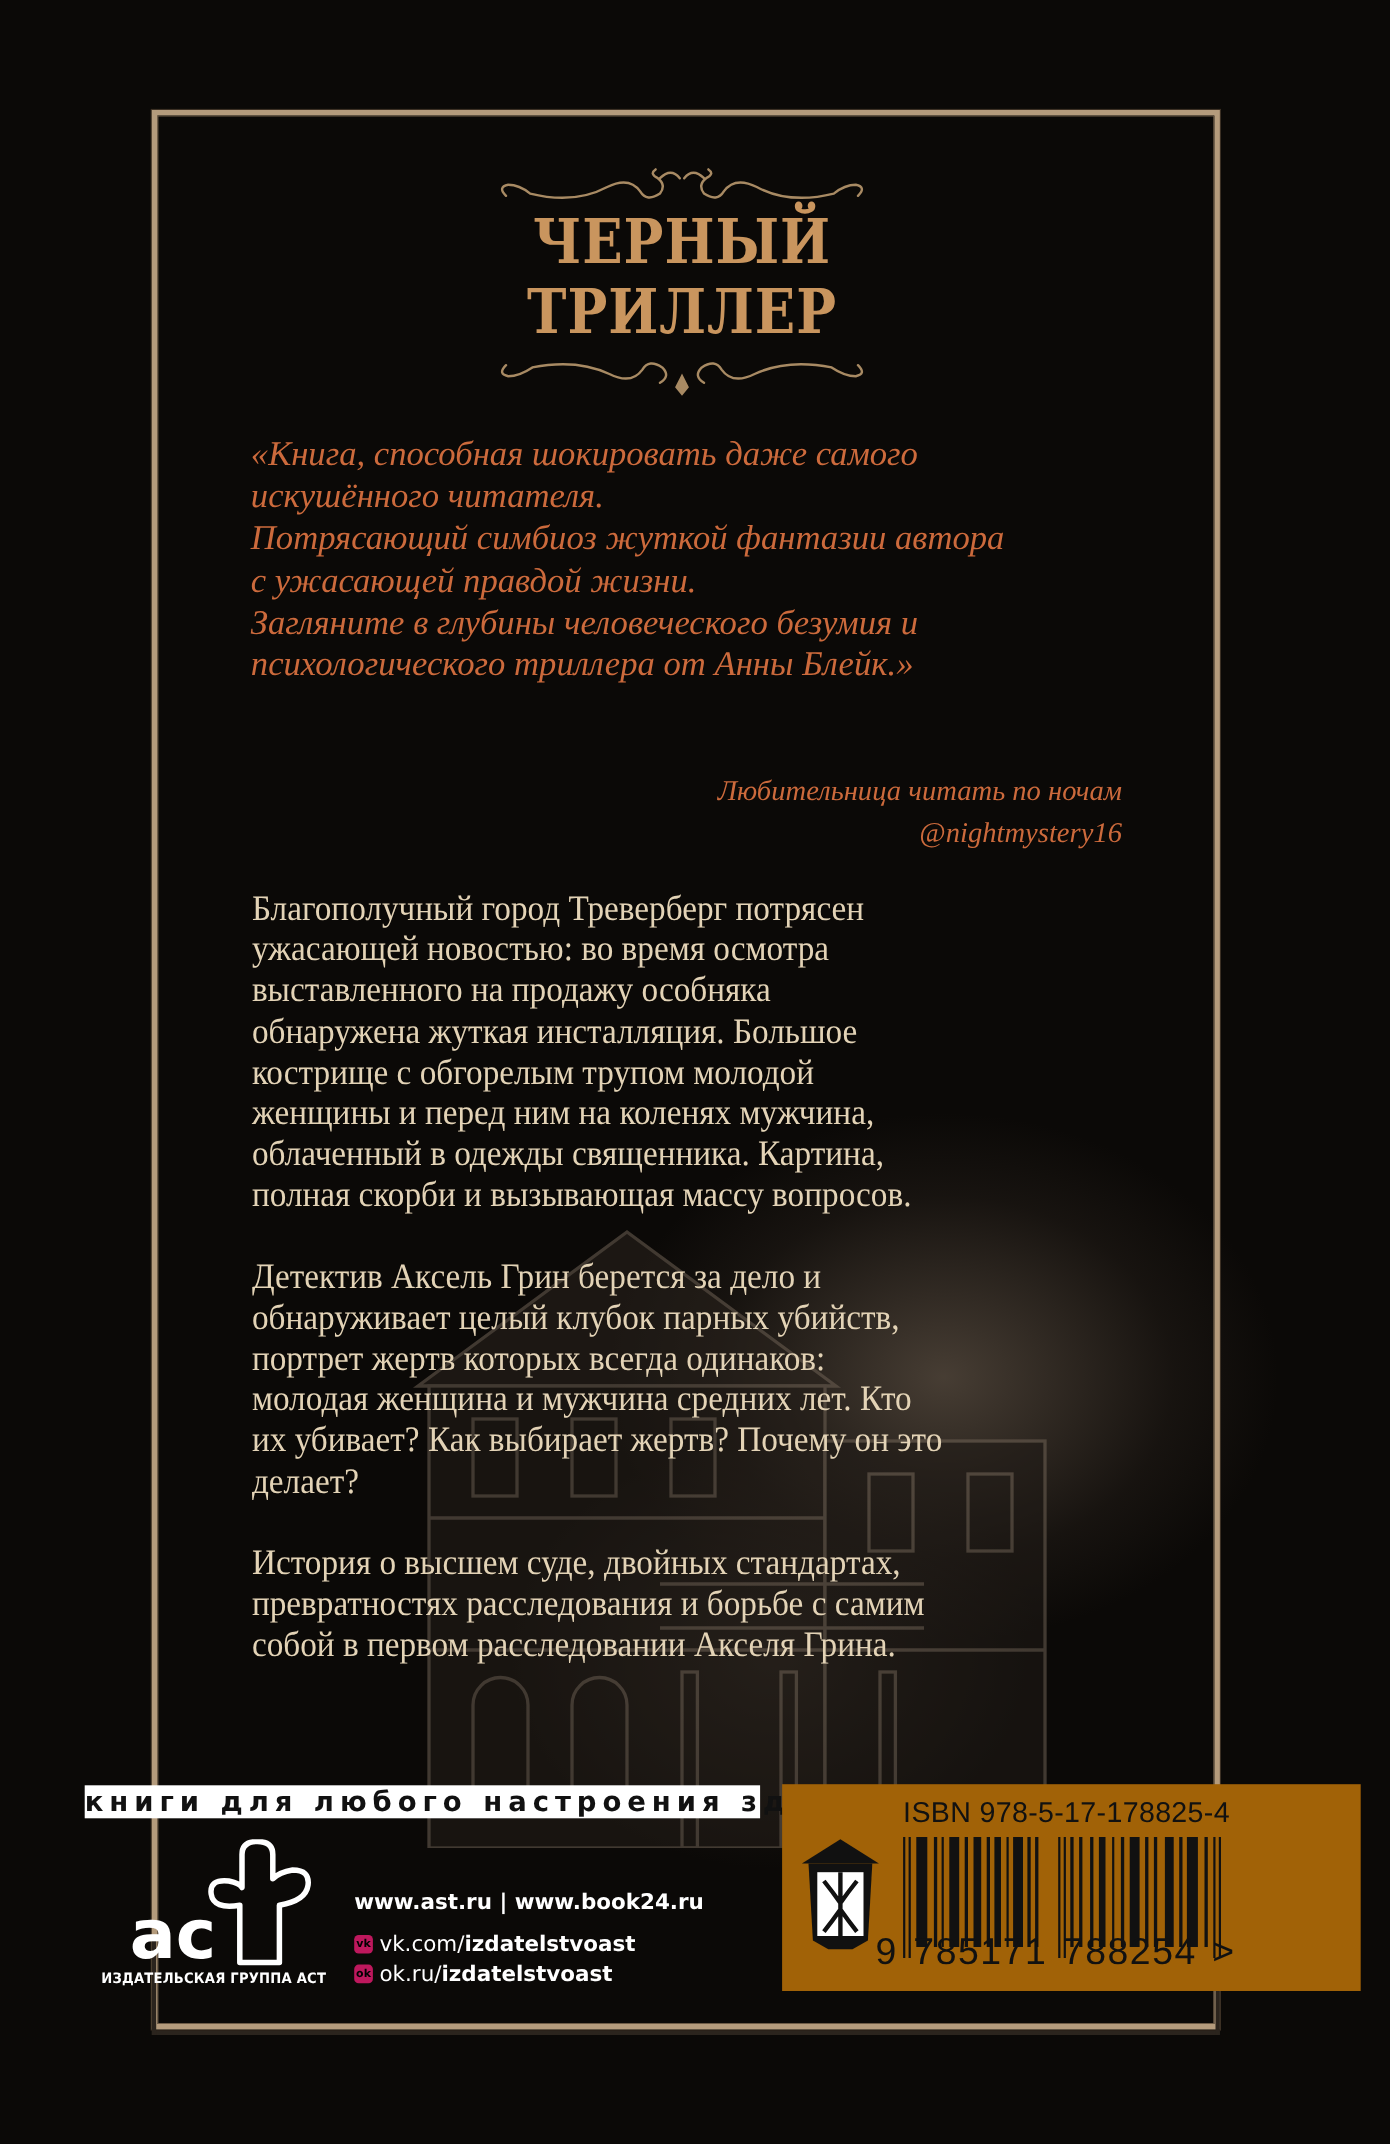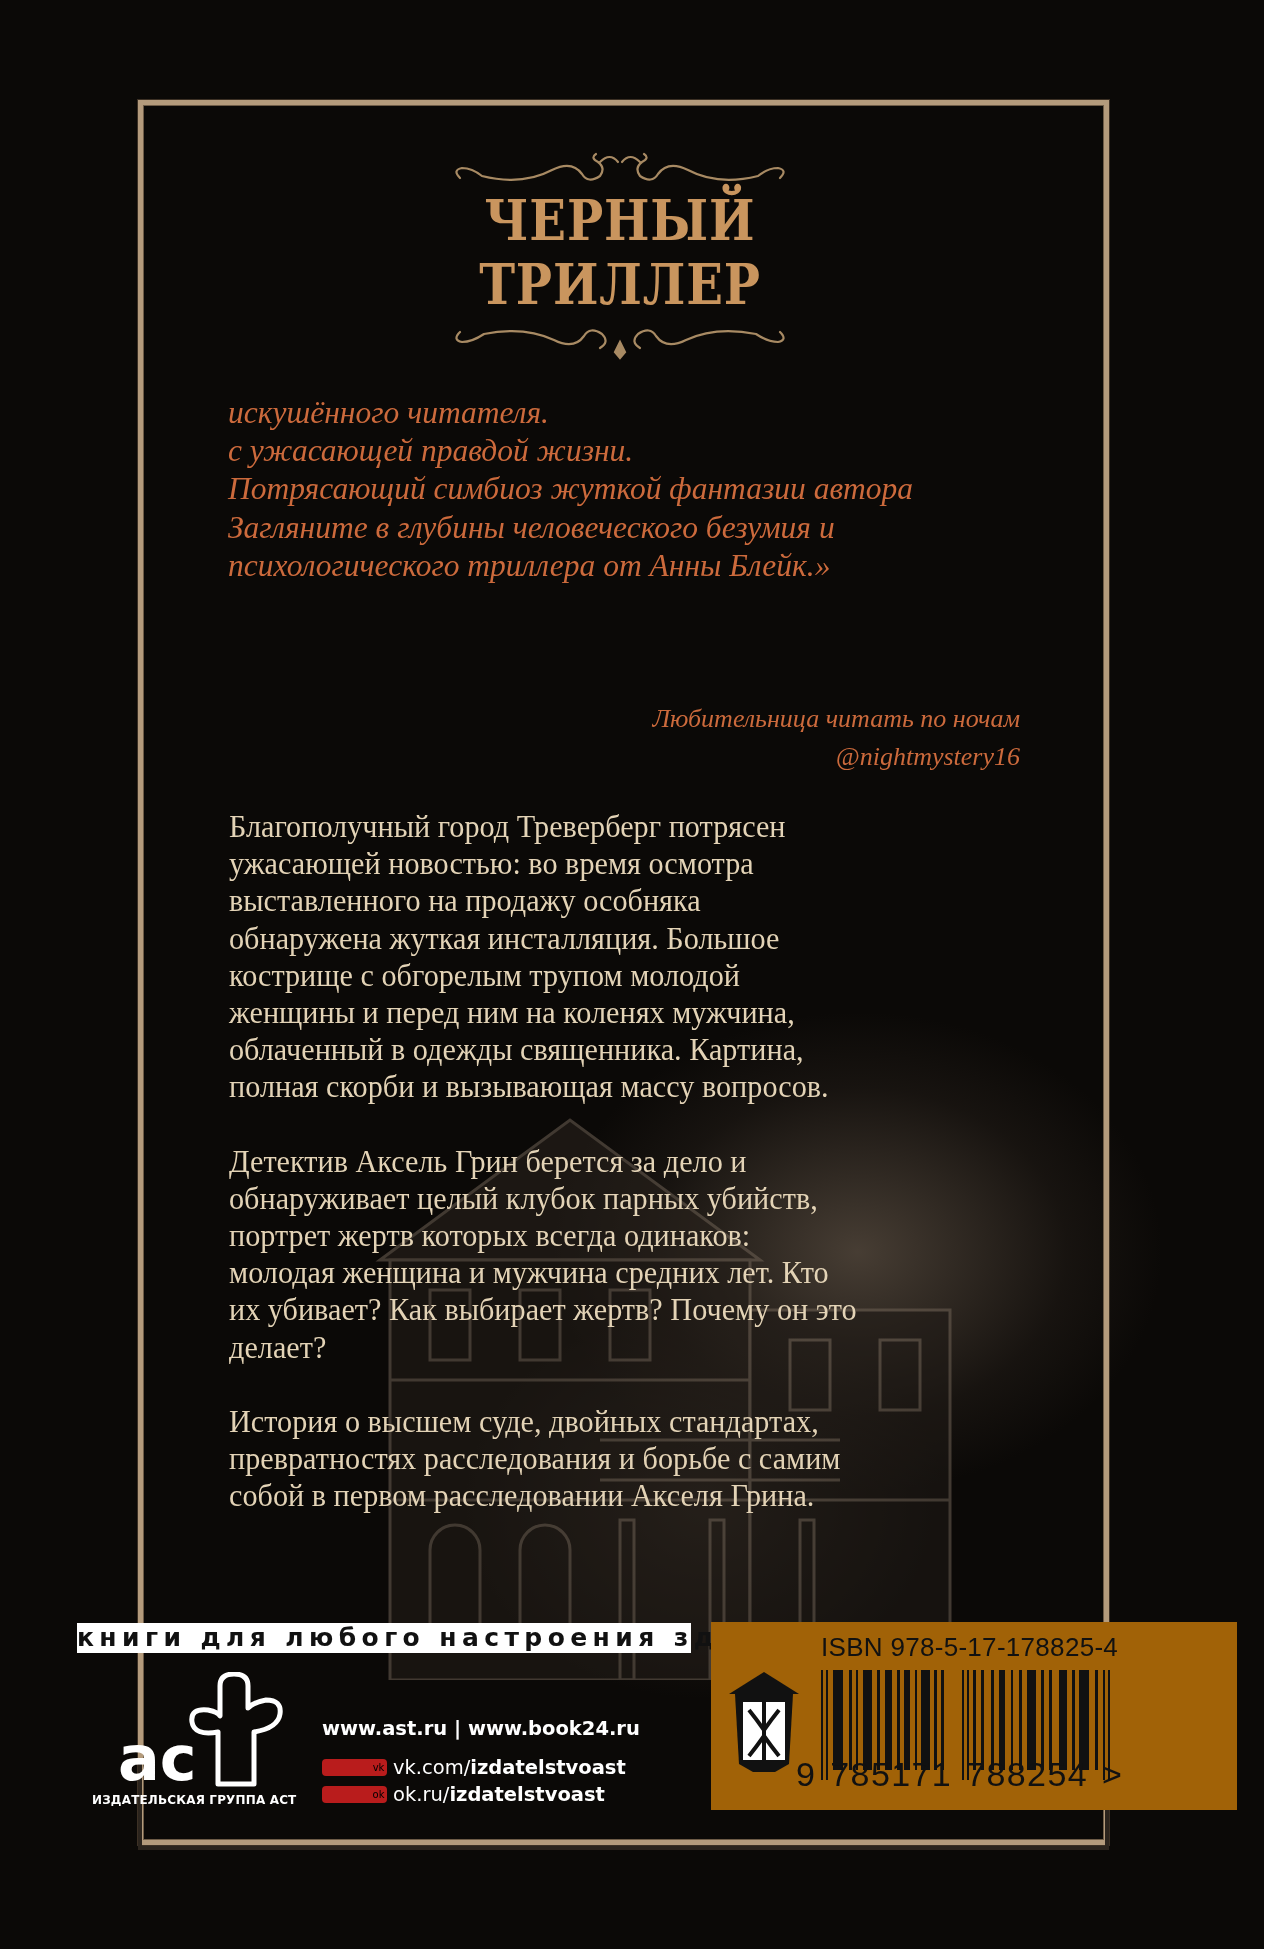"«Книга, способная шокировать даже самого" p { html: none -> <p>«Книга, способная шокировать даже самого</p> }
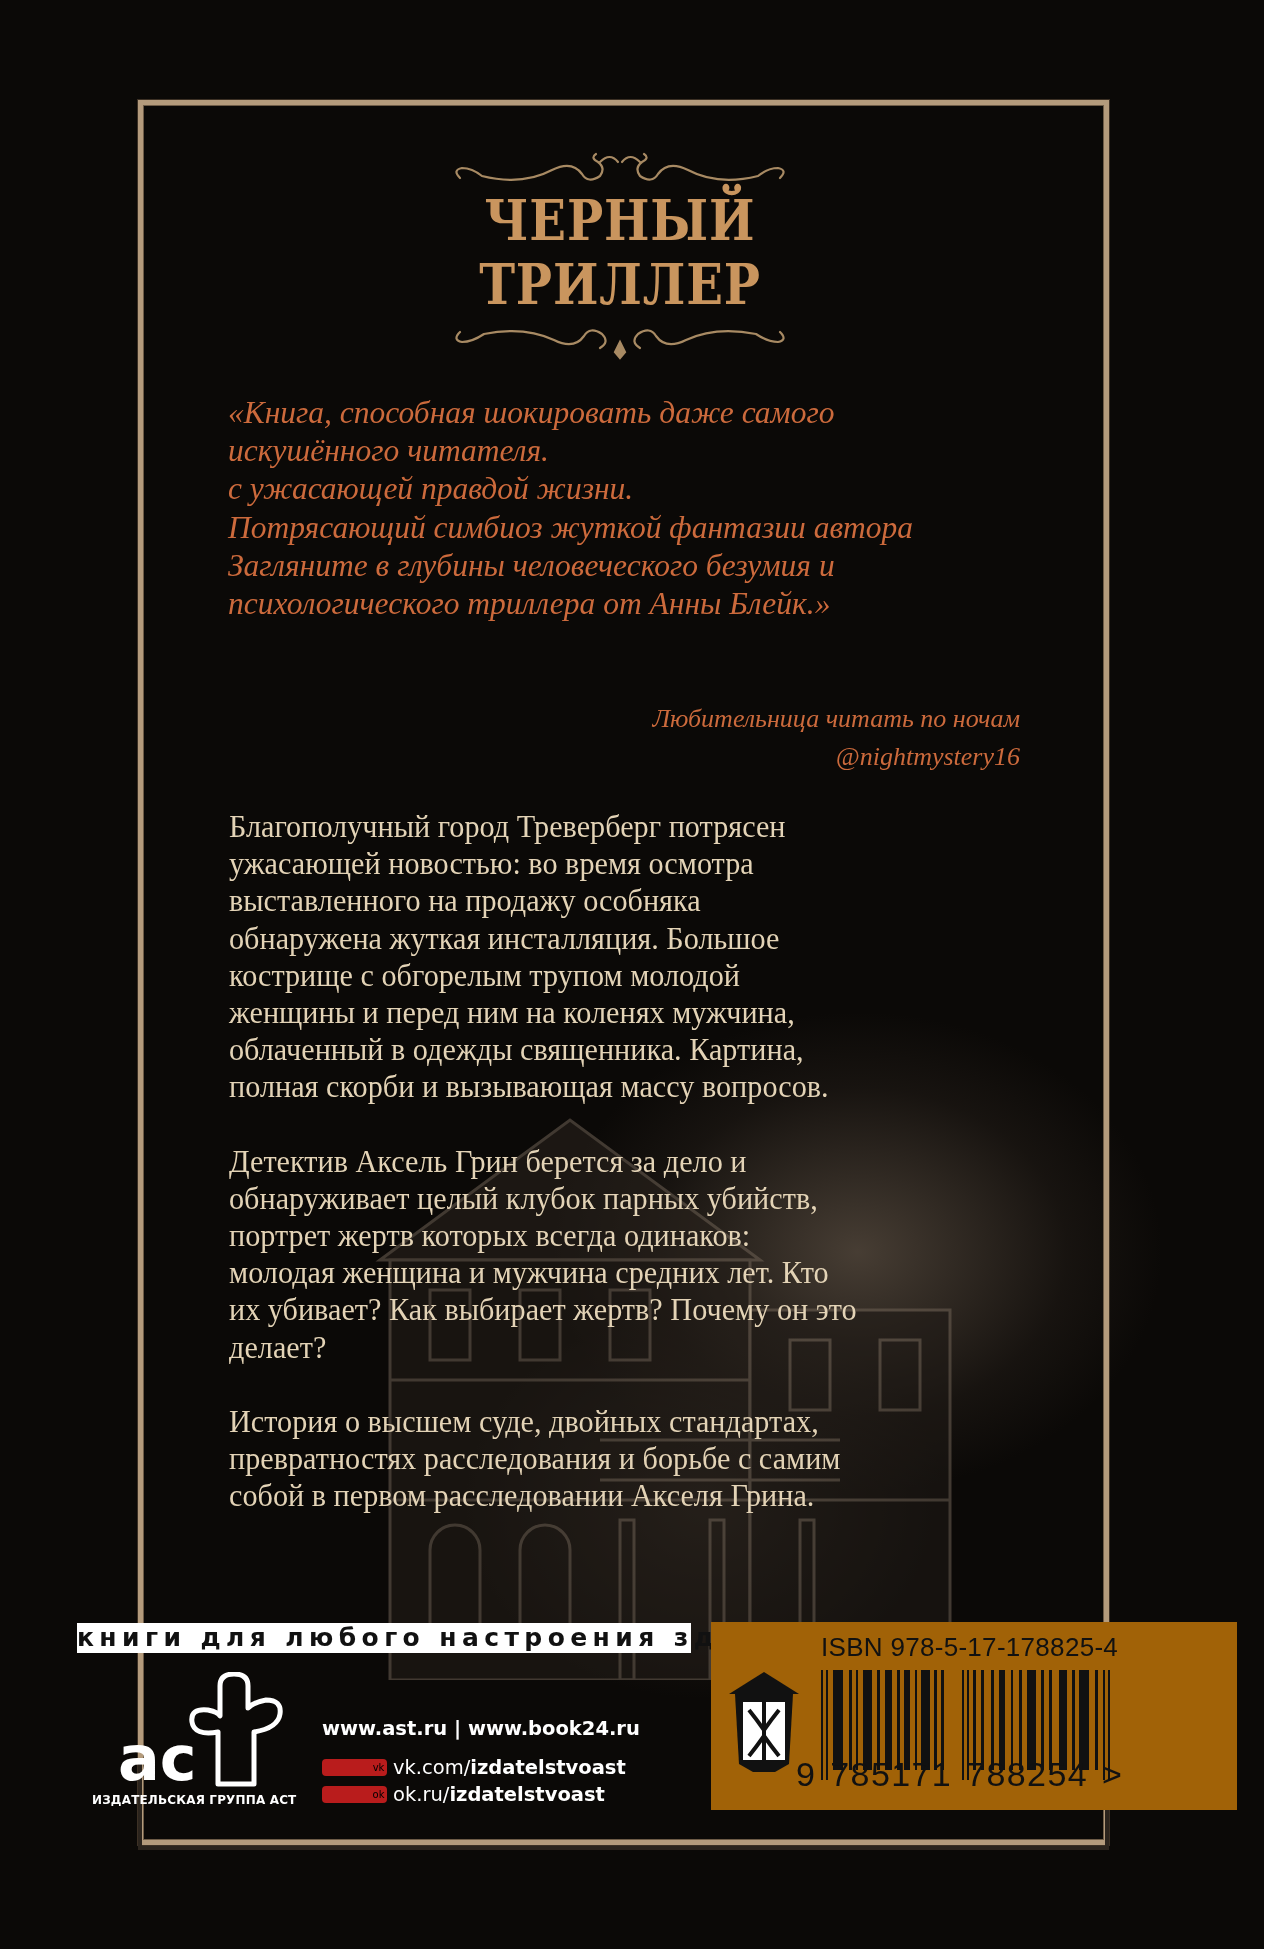"с ужасающей правдой жизни." p { order: before "Потрясающий симбиоз жуткой фантазии" -> after "Потрясающий симбиоз жуткой фантазии" }
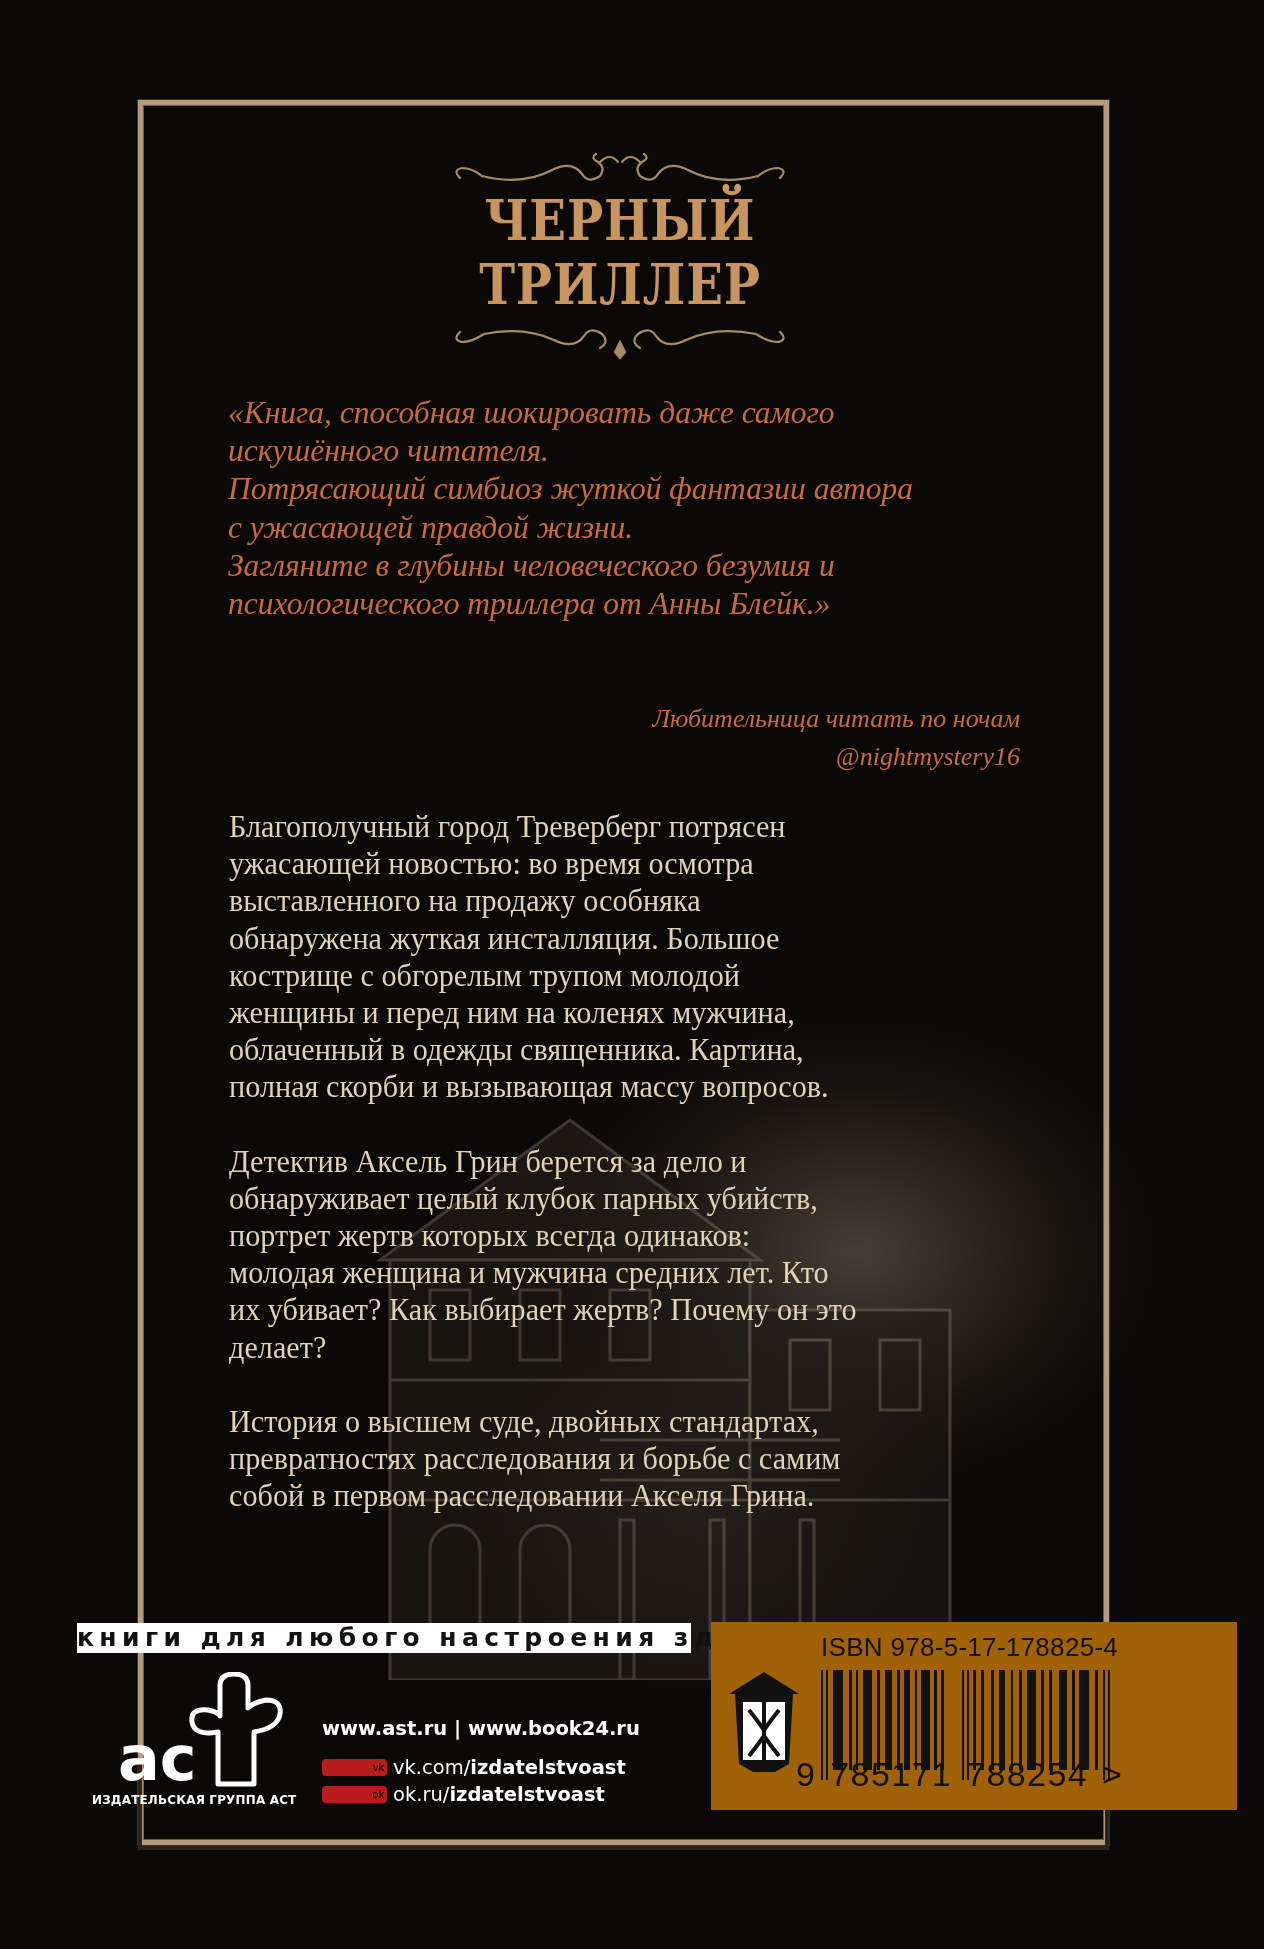"vk" .links .social .ico { background: #b91c1c -> #be185d; font-weight: normal -> bold; padding-left: 48px -> none }
